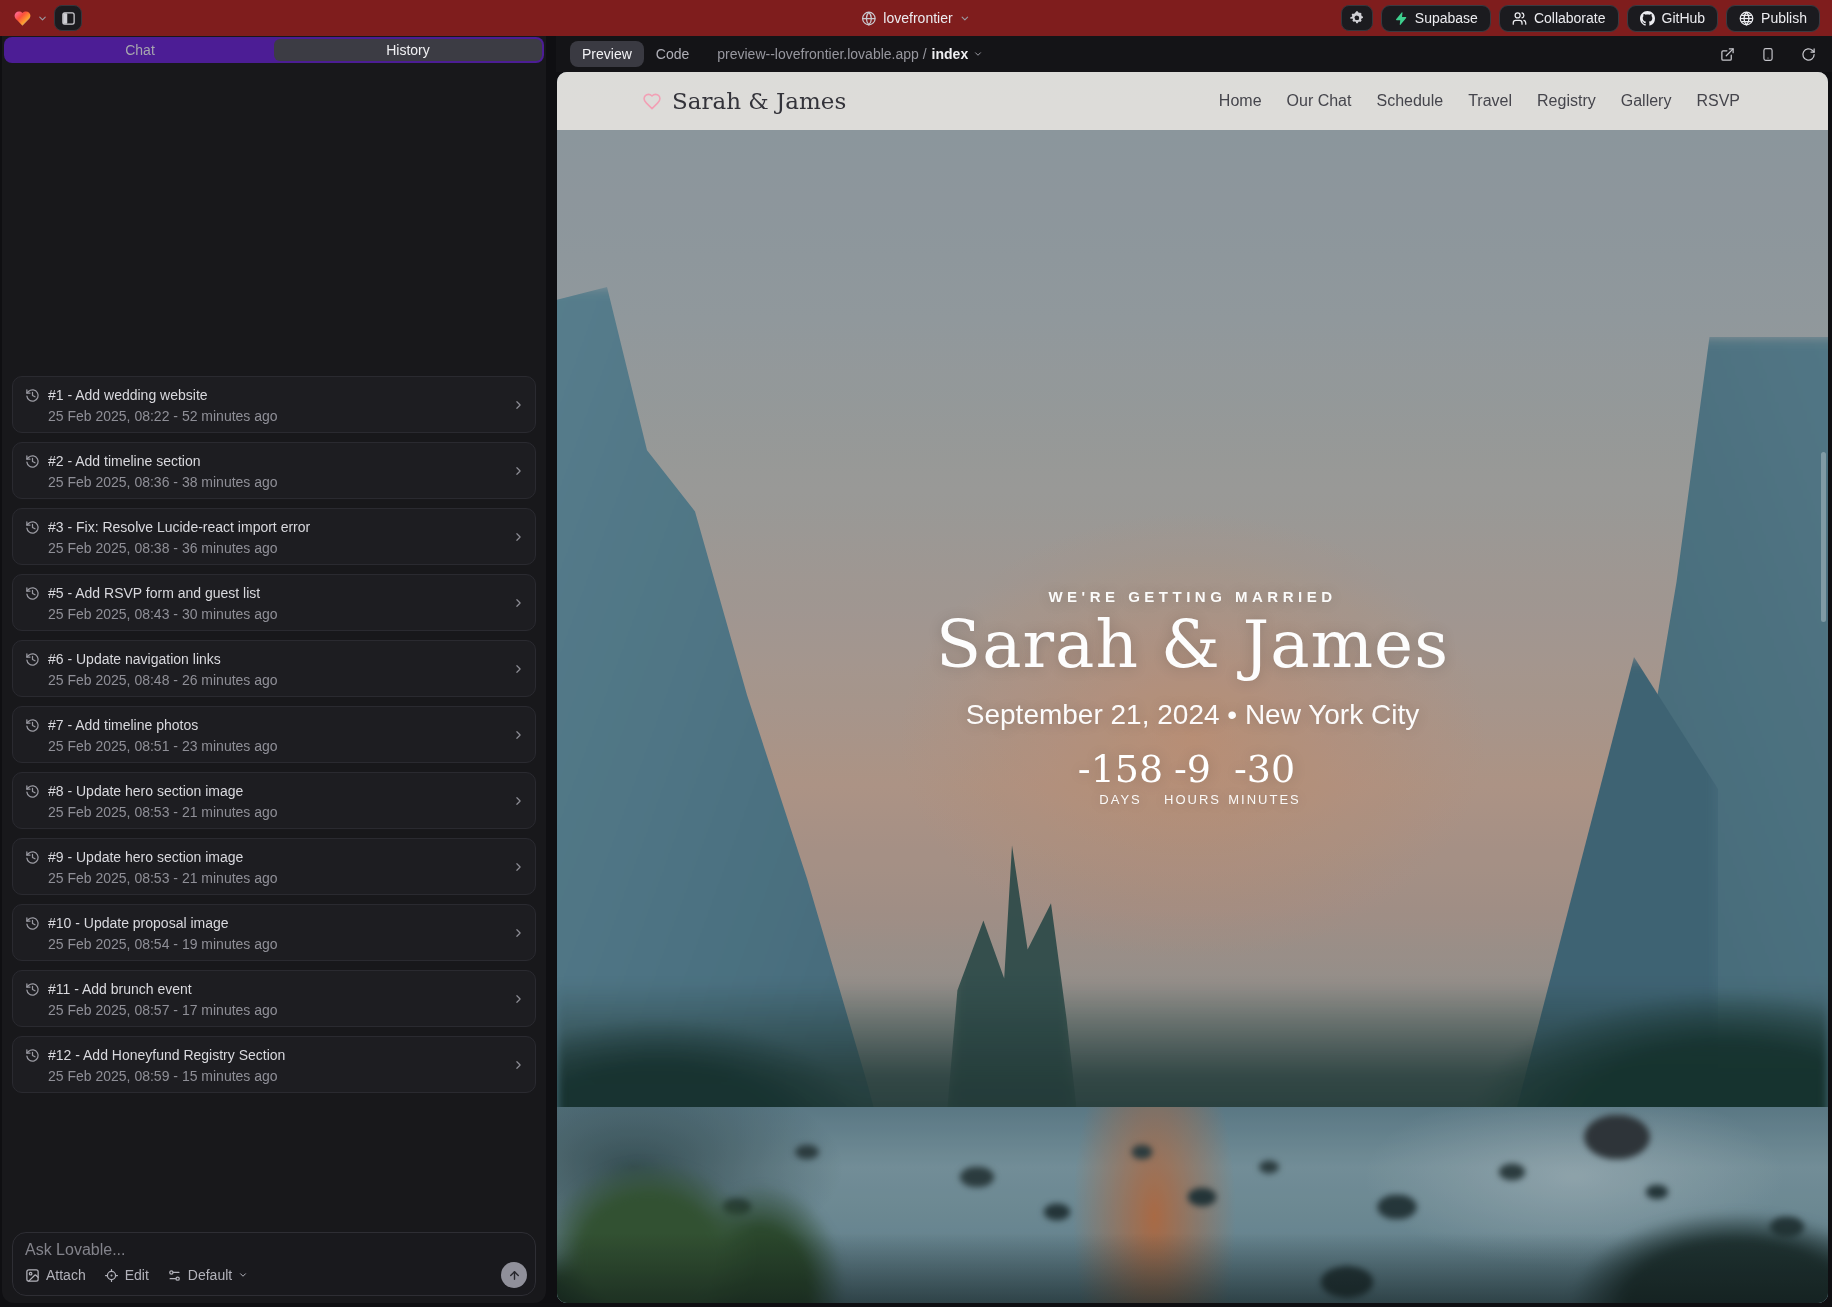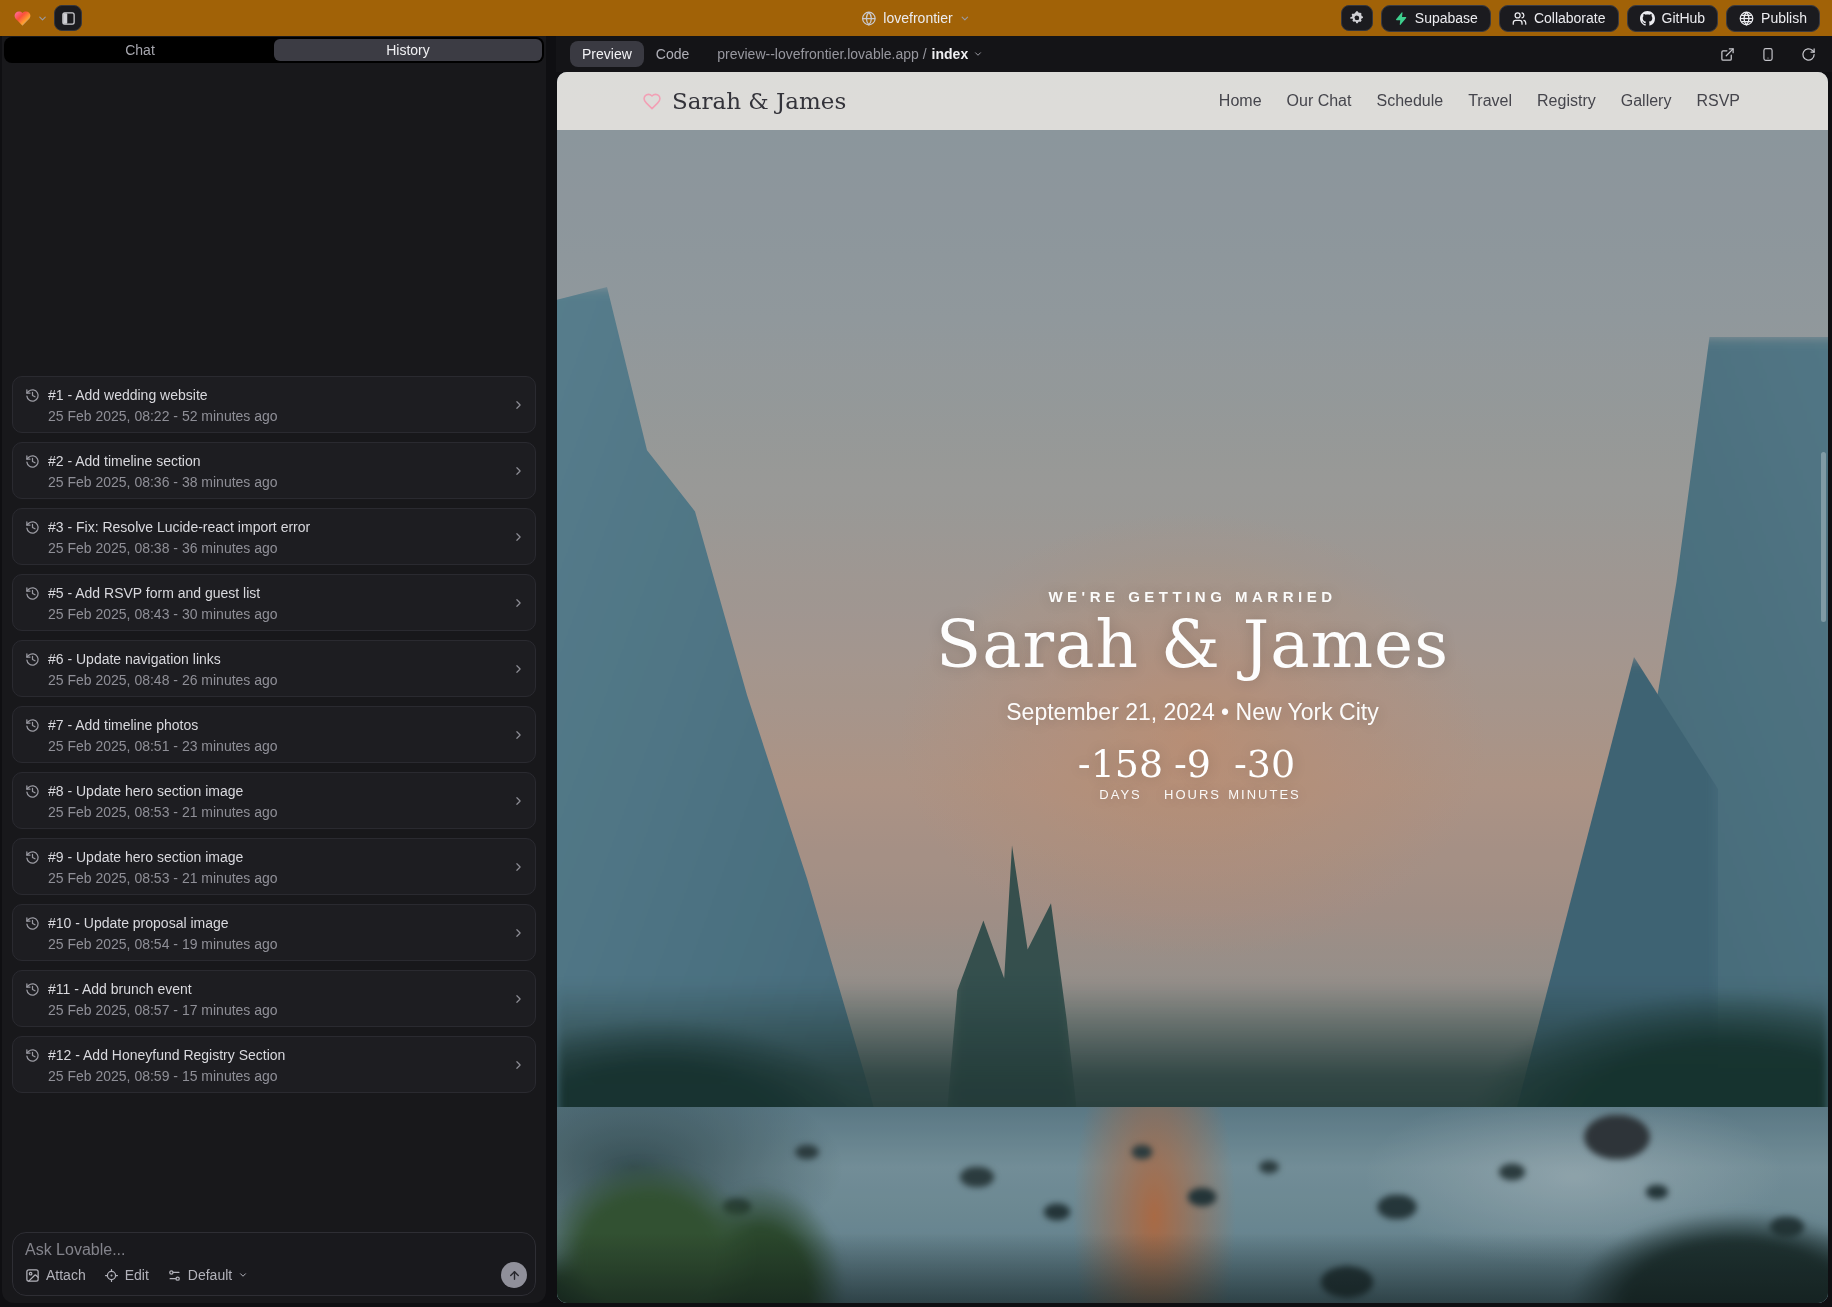"lovefrontier" .topbar { background: #a16207 -> #7f1d1d }
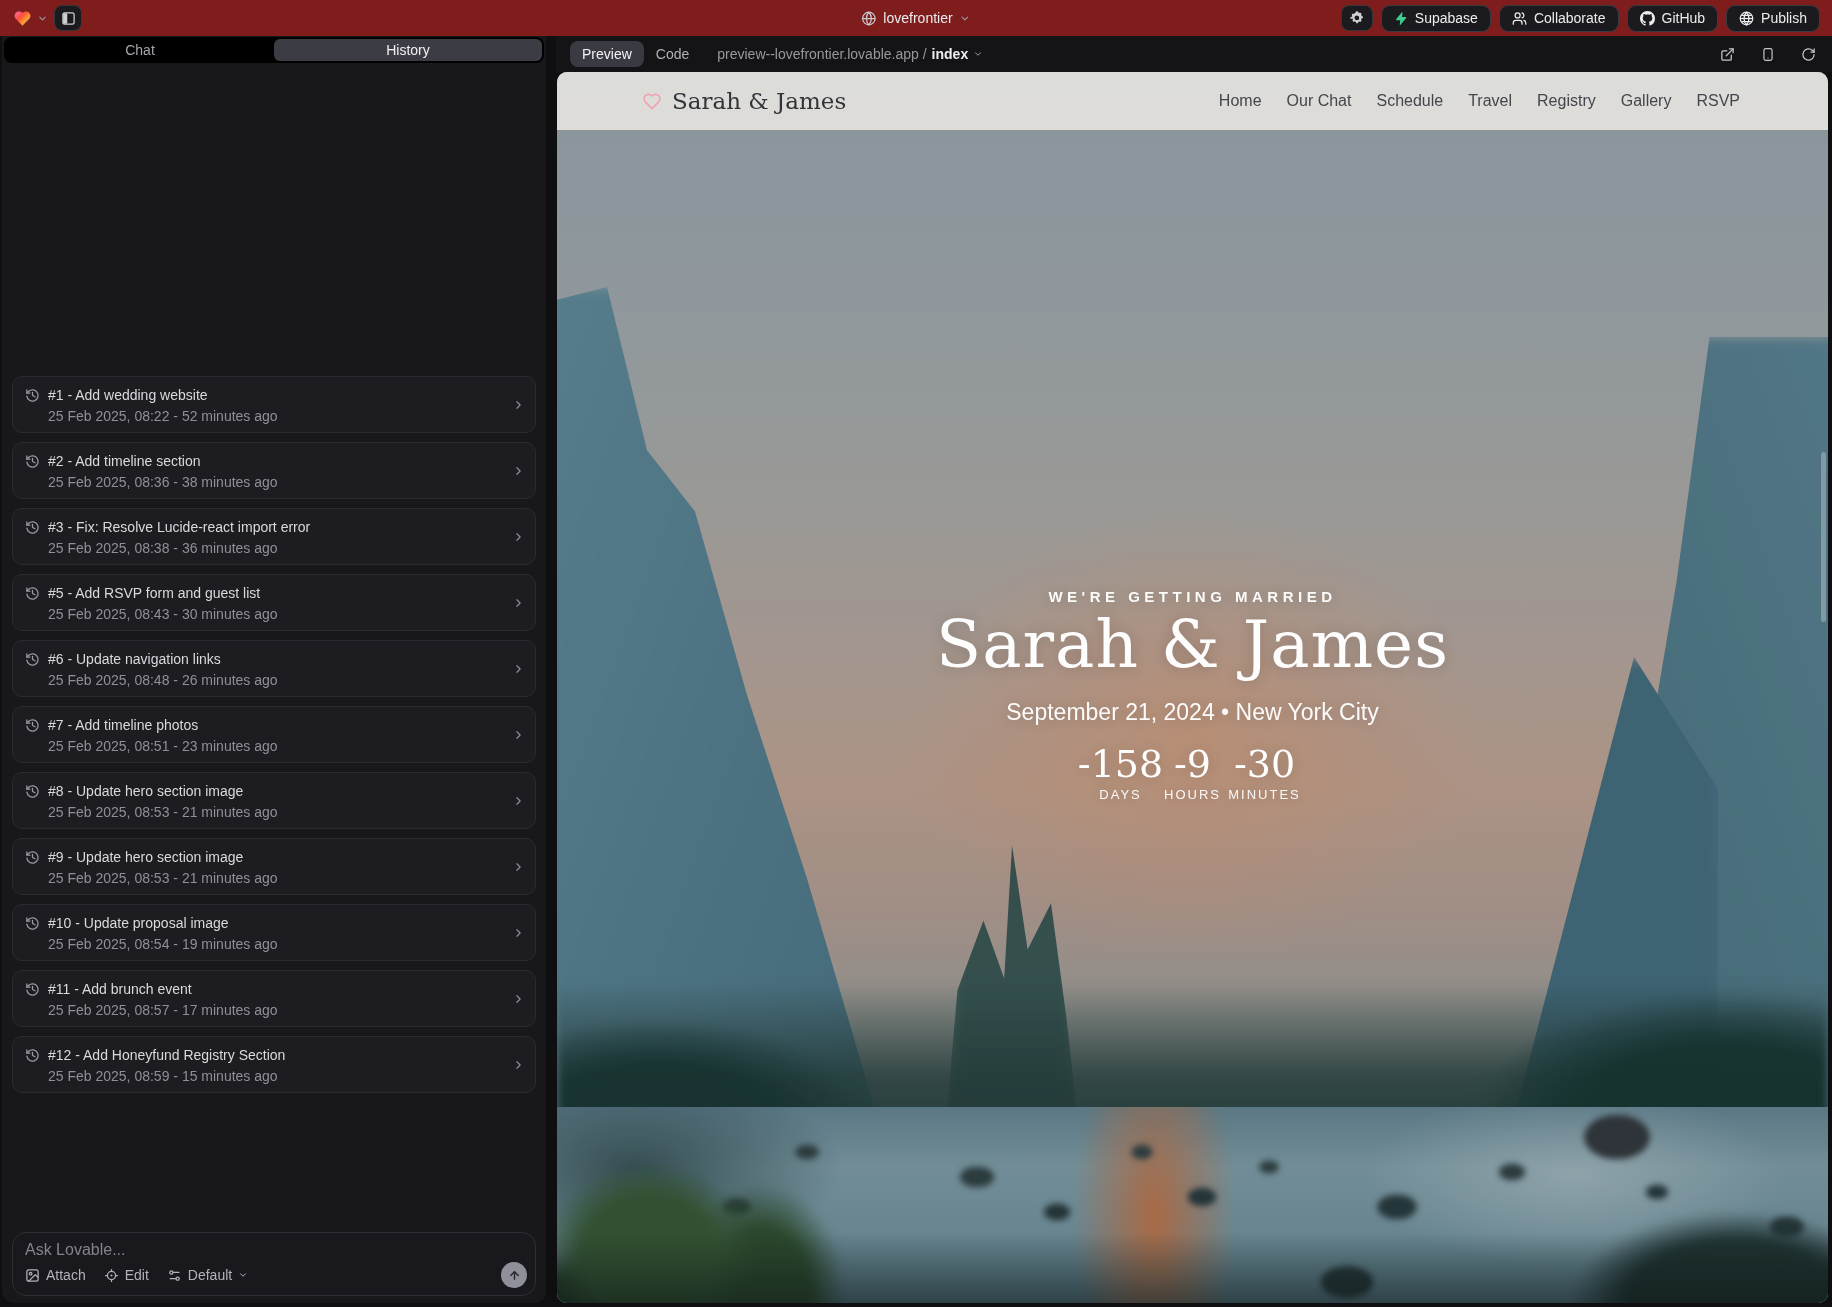"Chat" .tabs { background: #000000 -> #4c1d95 }
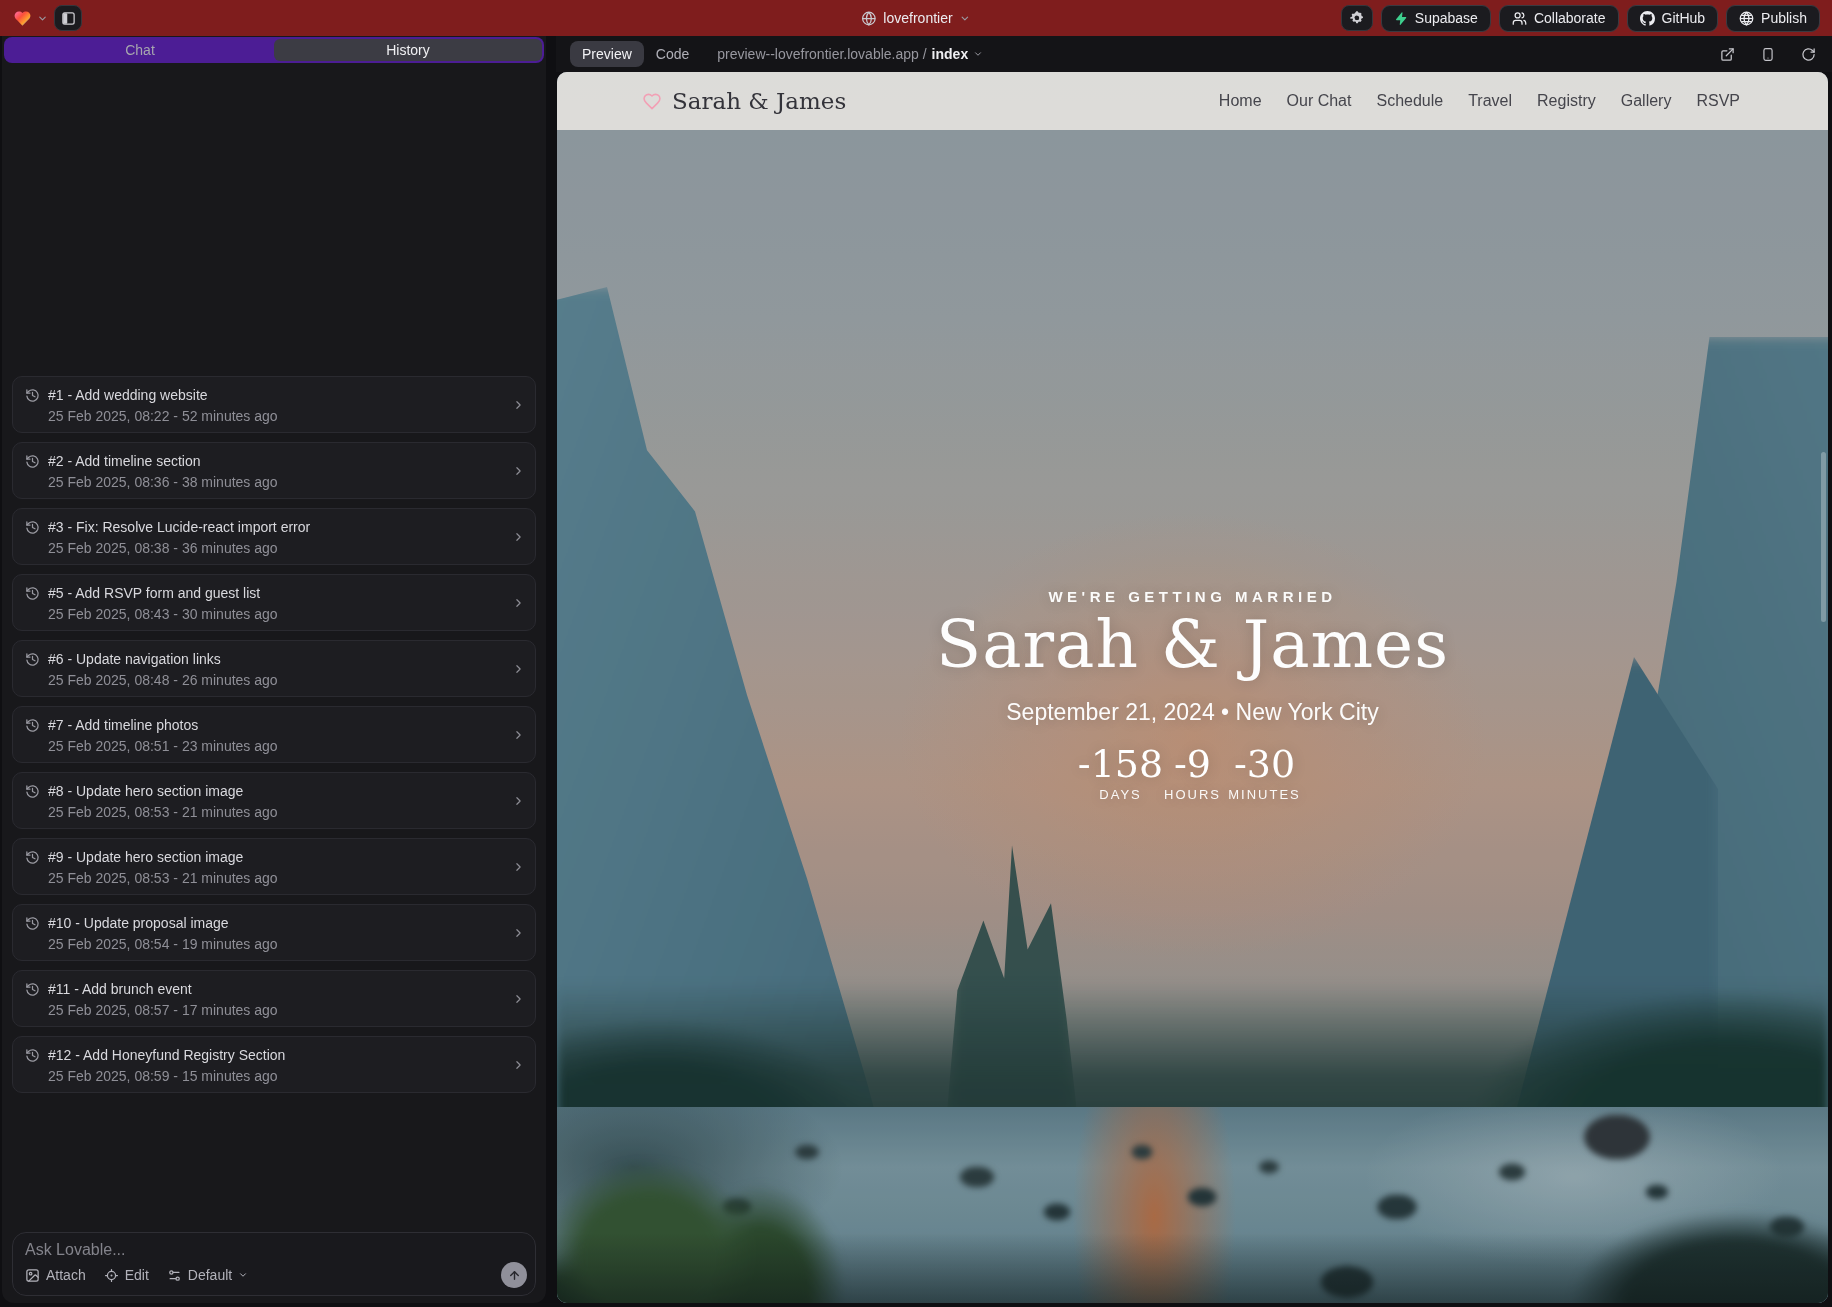"September 21, 2024 • New" .hero-sub { font-size: 23px -> 28px }
